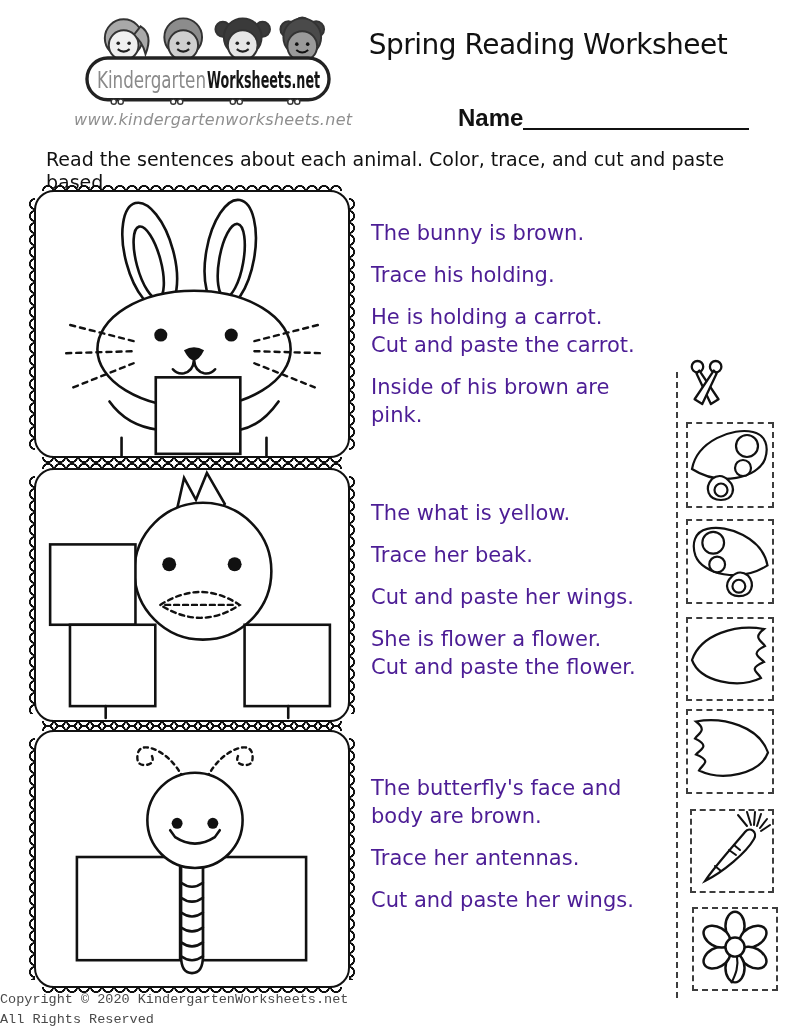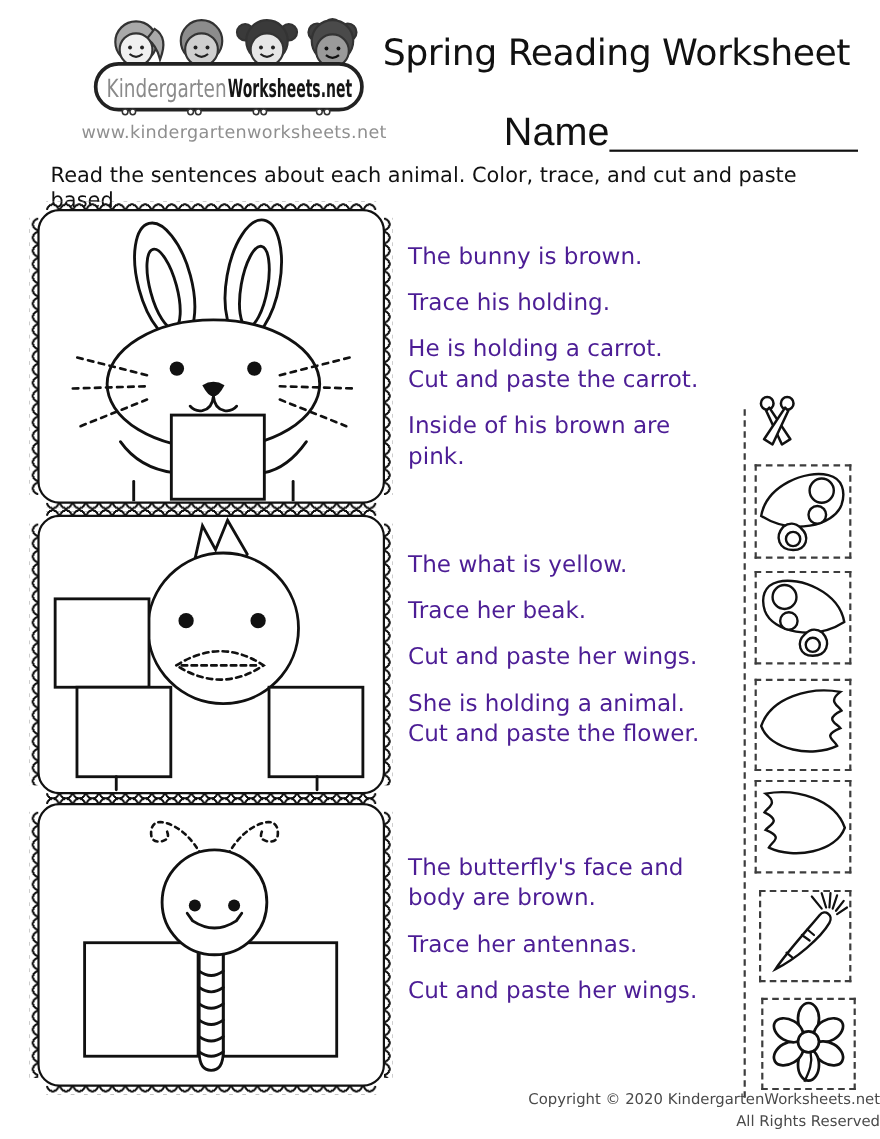"Spring Reading Worksheet" .title { font-size: 33px -> 28px; text-align: none -> center }
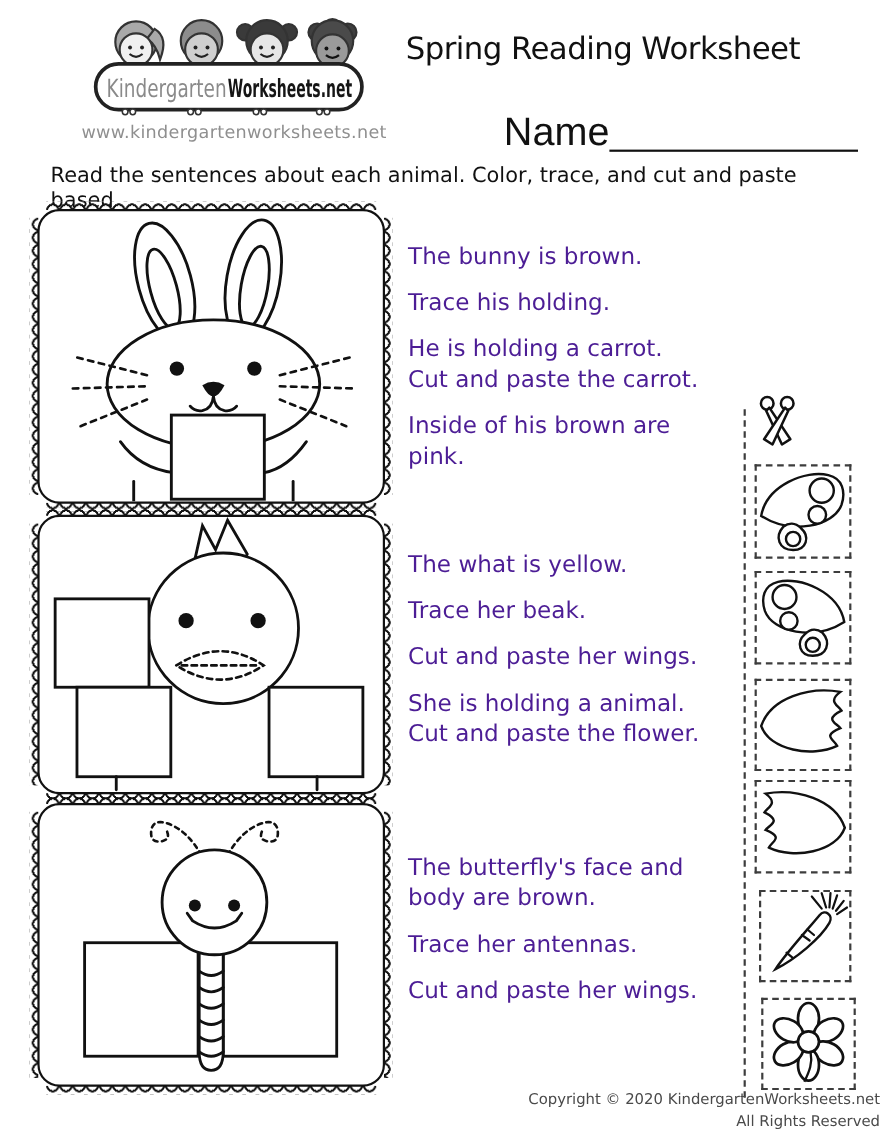"www.kindergartenworksheets.net" .logo-url { font-style: none -> italic }
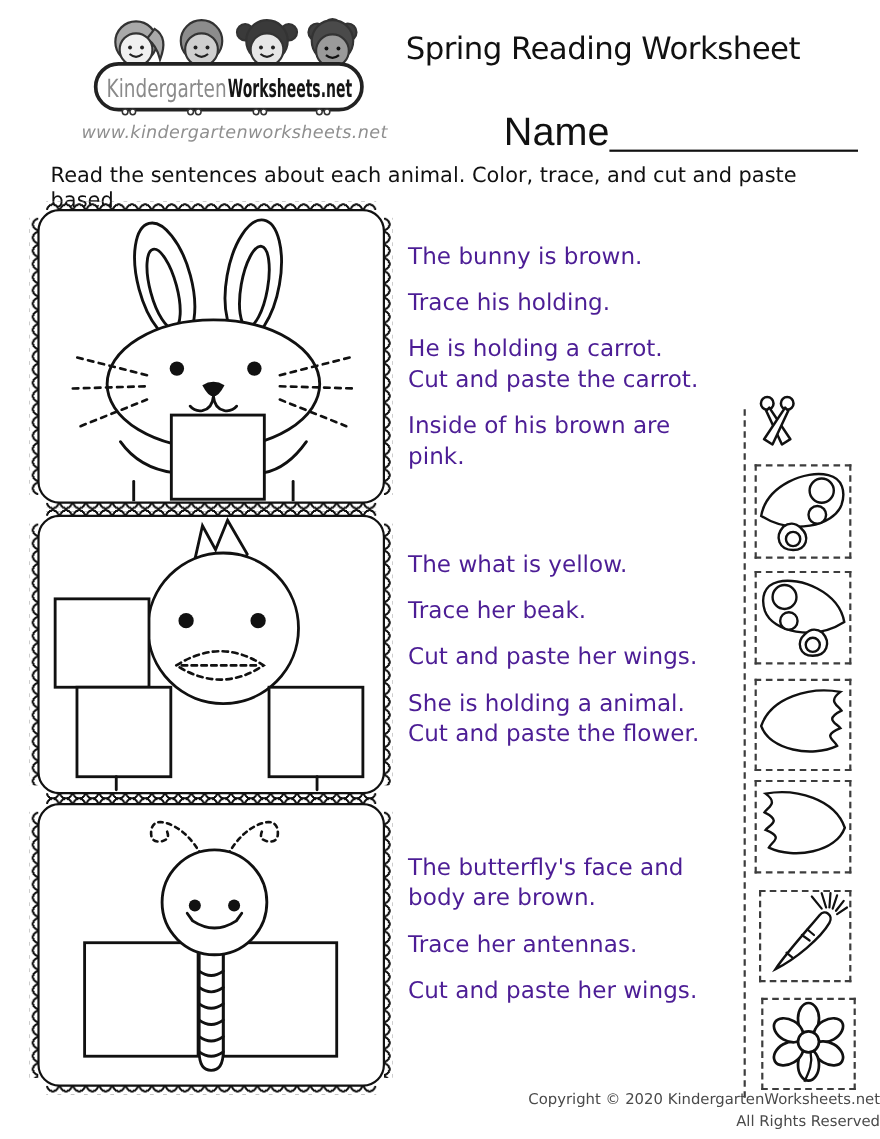"Name" .name-label { font-size: 36px -> 24px; font-weight: none -> bold }
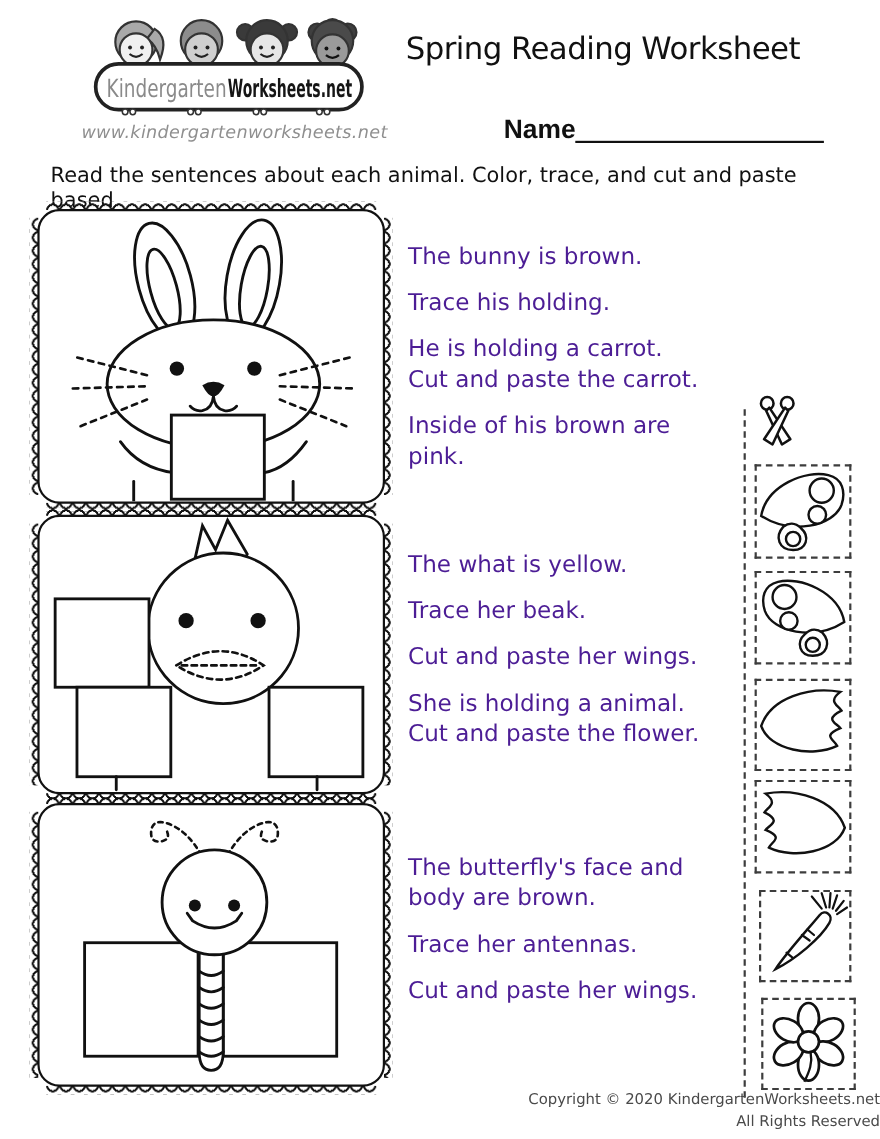"She is holding a animal." p { text: holding a animal -> flower a flower }
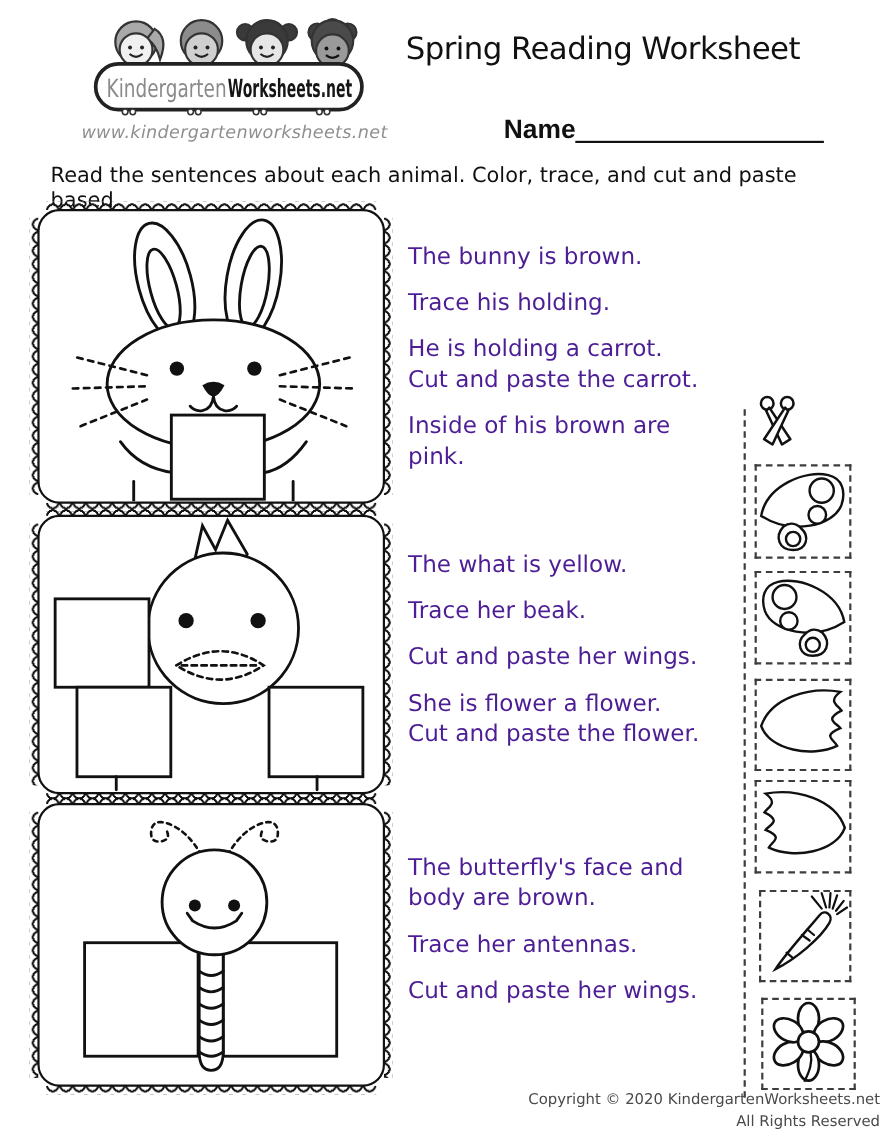"Copyright © 2020" .footer { font-family: none -> Liberation Mono, monospace; text-align: right -> left }
